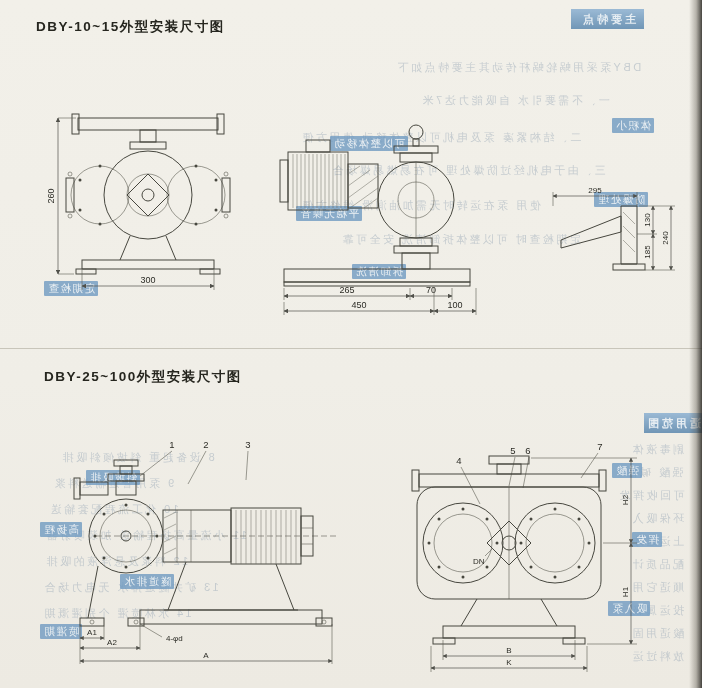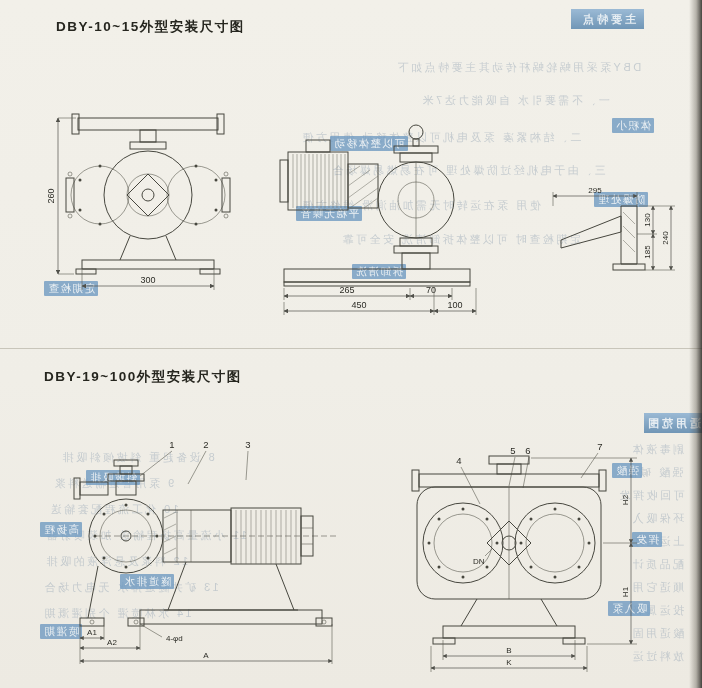"DBY-10~15外型安装尺寸图" div.title { left: 56px -> 36px }
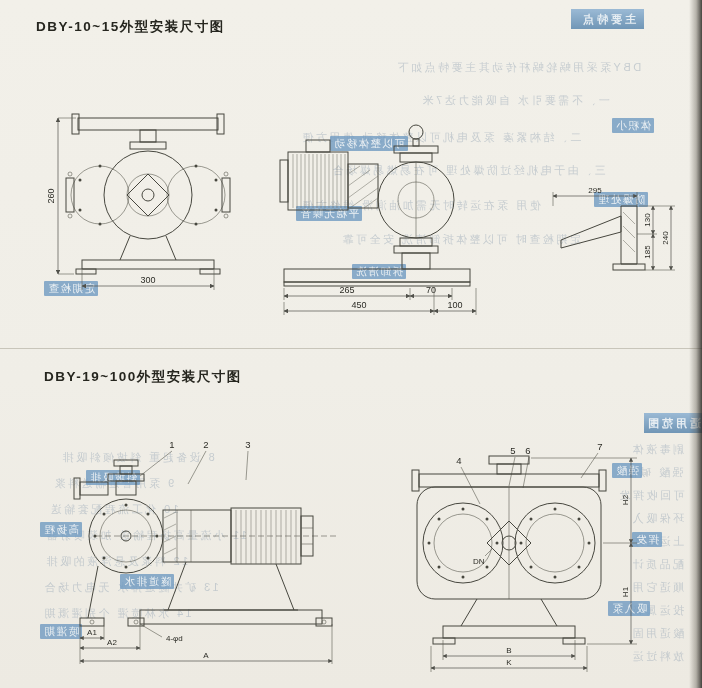"DBY-19~100外型安装尺寸图" div.title { text: DBY-19 -> DBY-25 }
